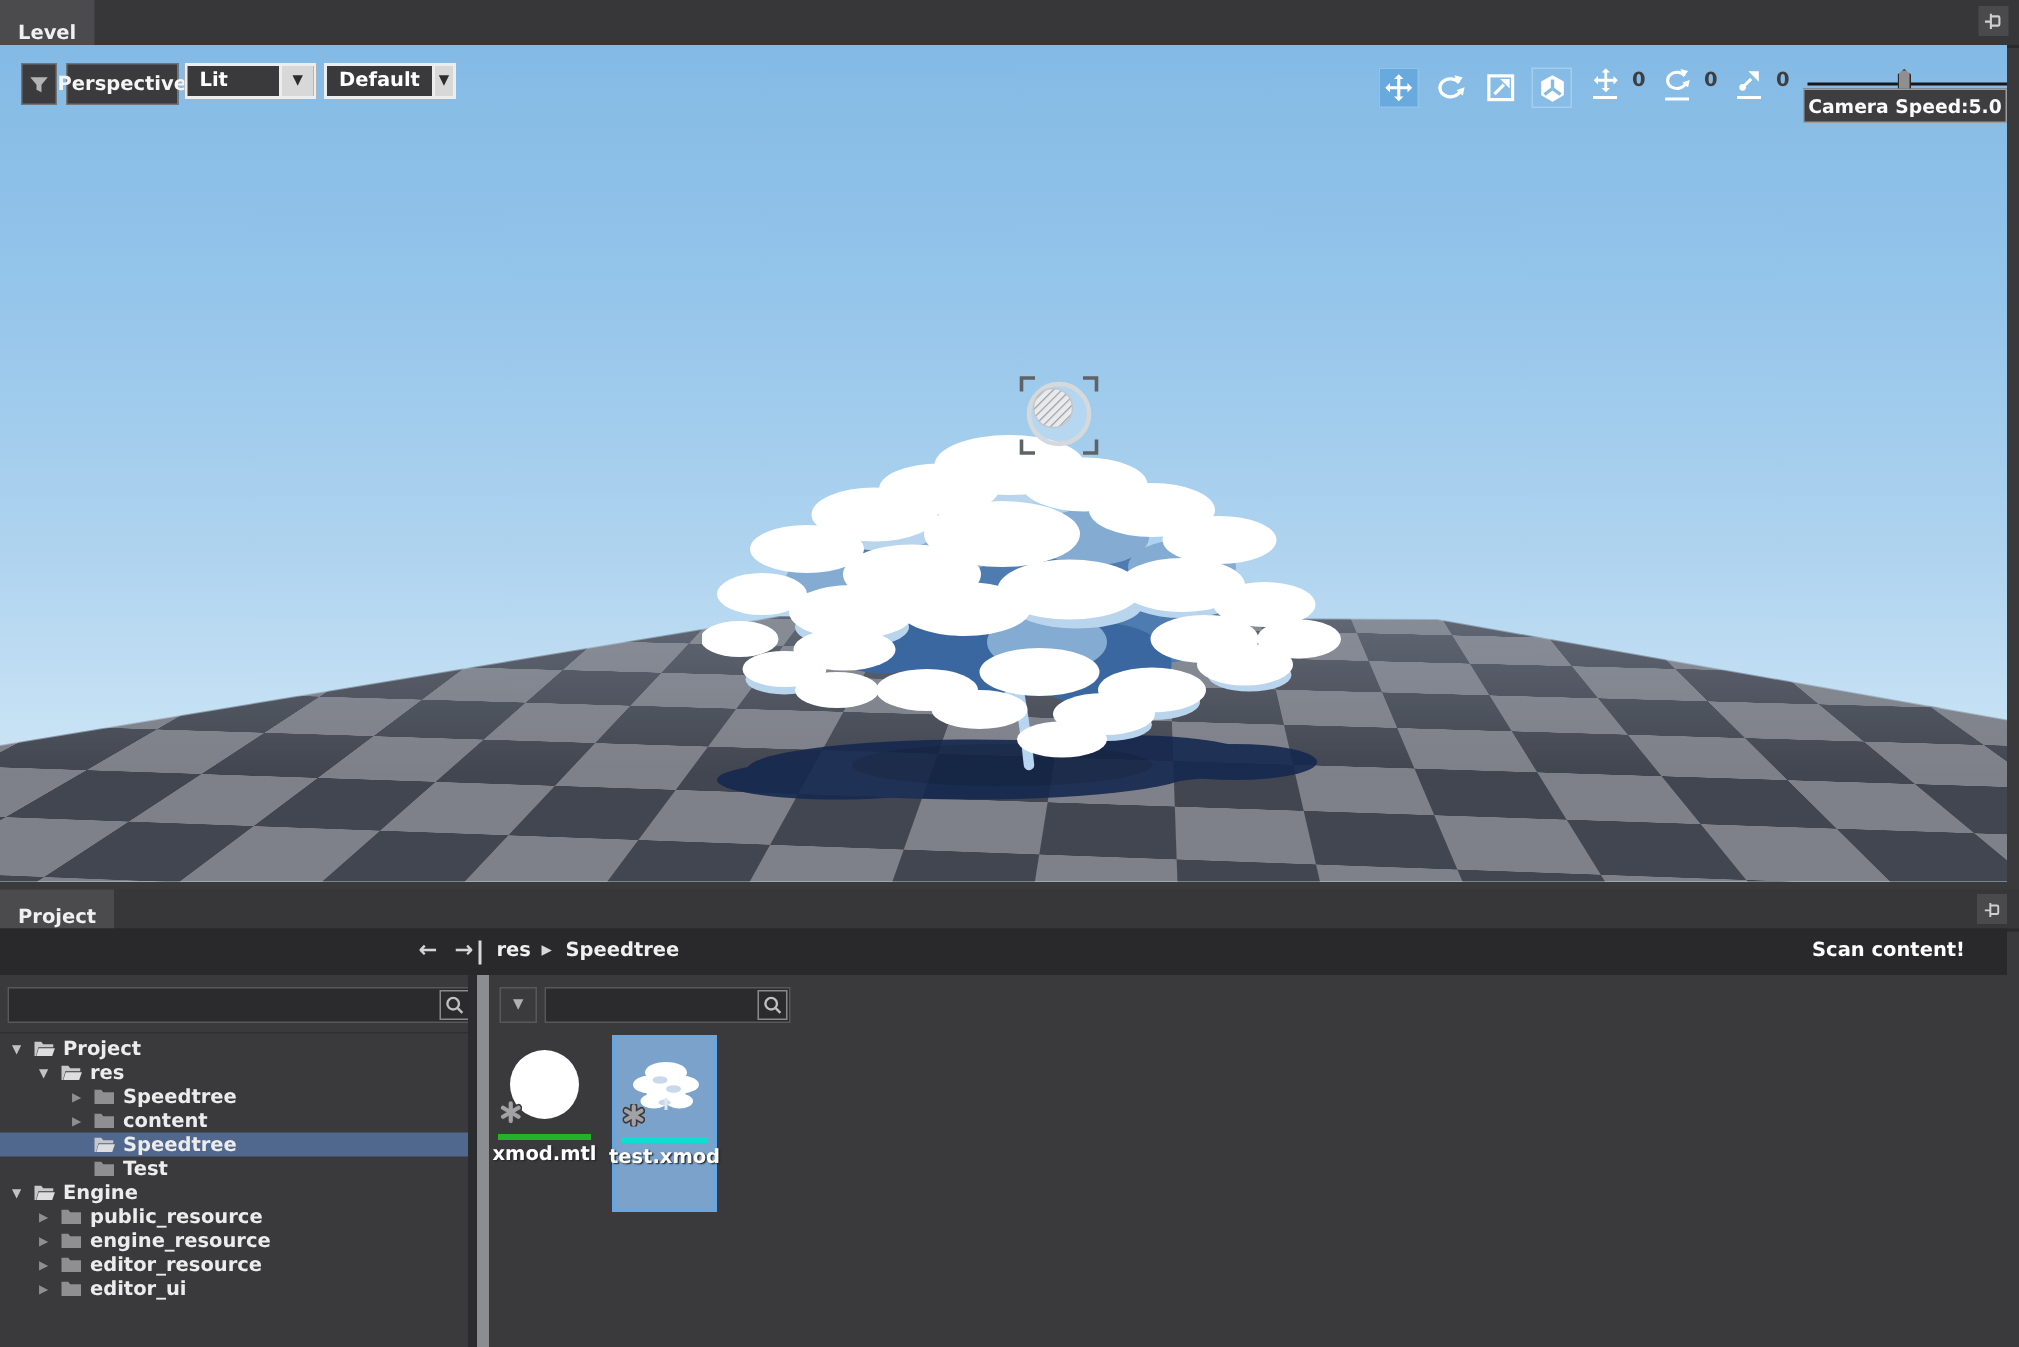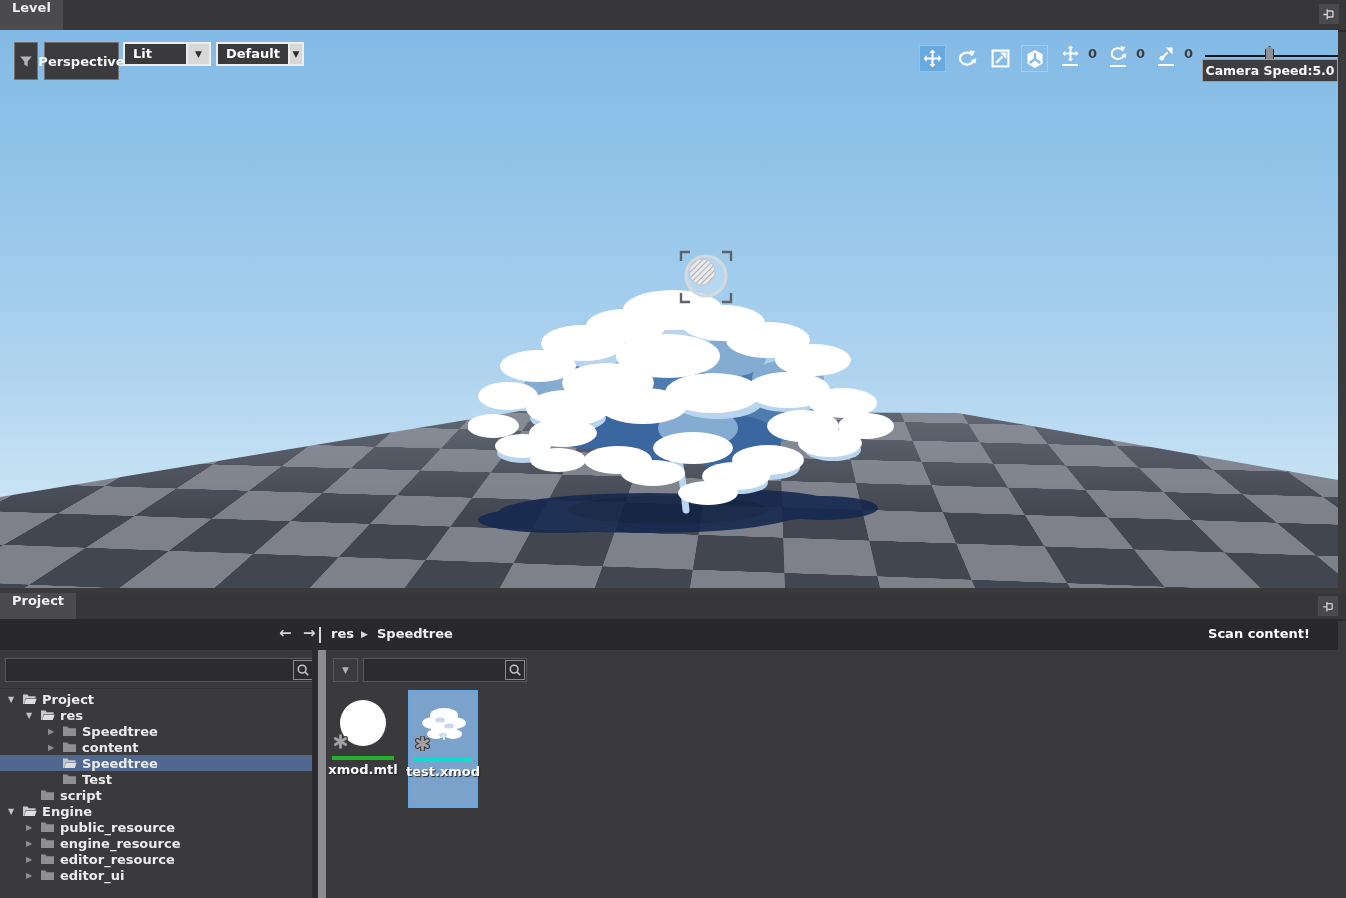"Level" .tab { align-items: flex-start -> flex-end }
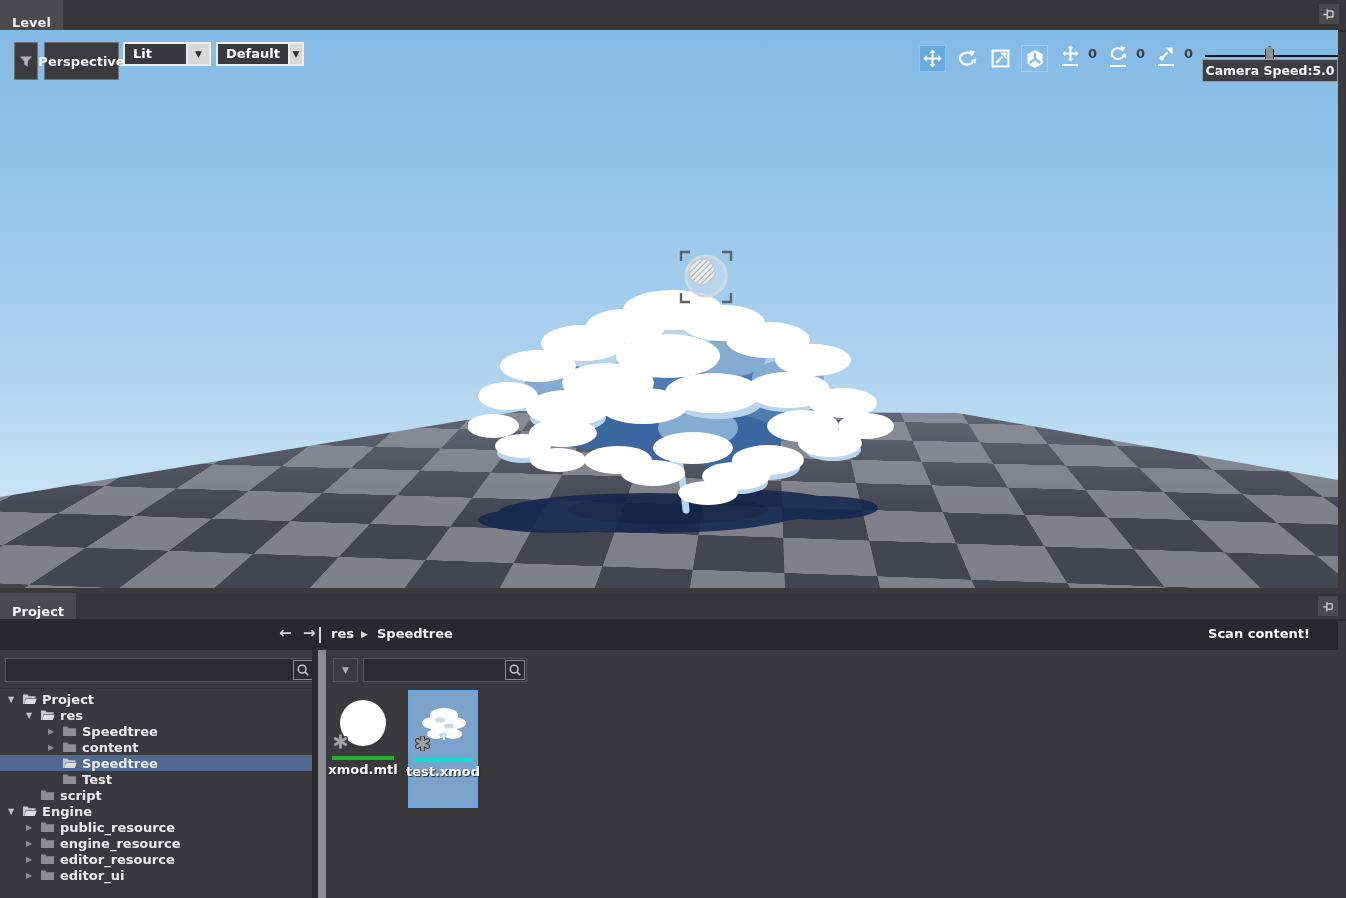"Perspective" .vbtn { height: 38px -> 28px }
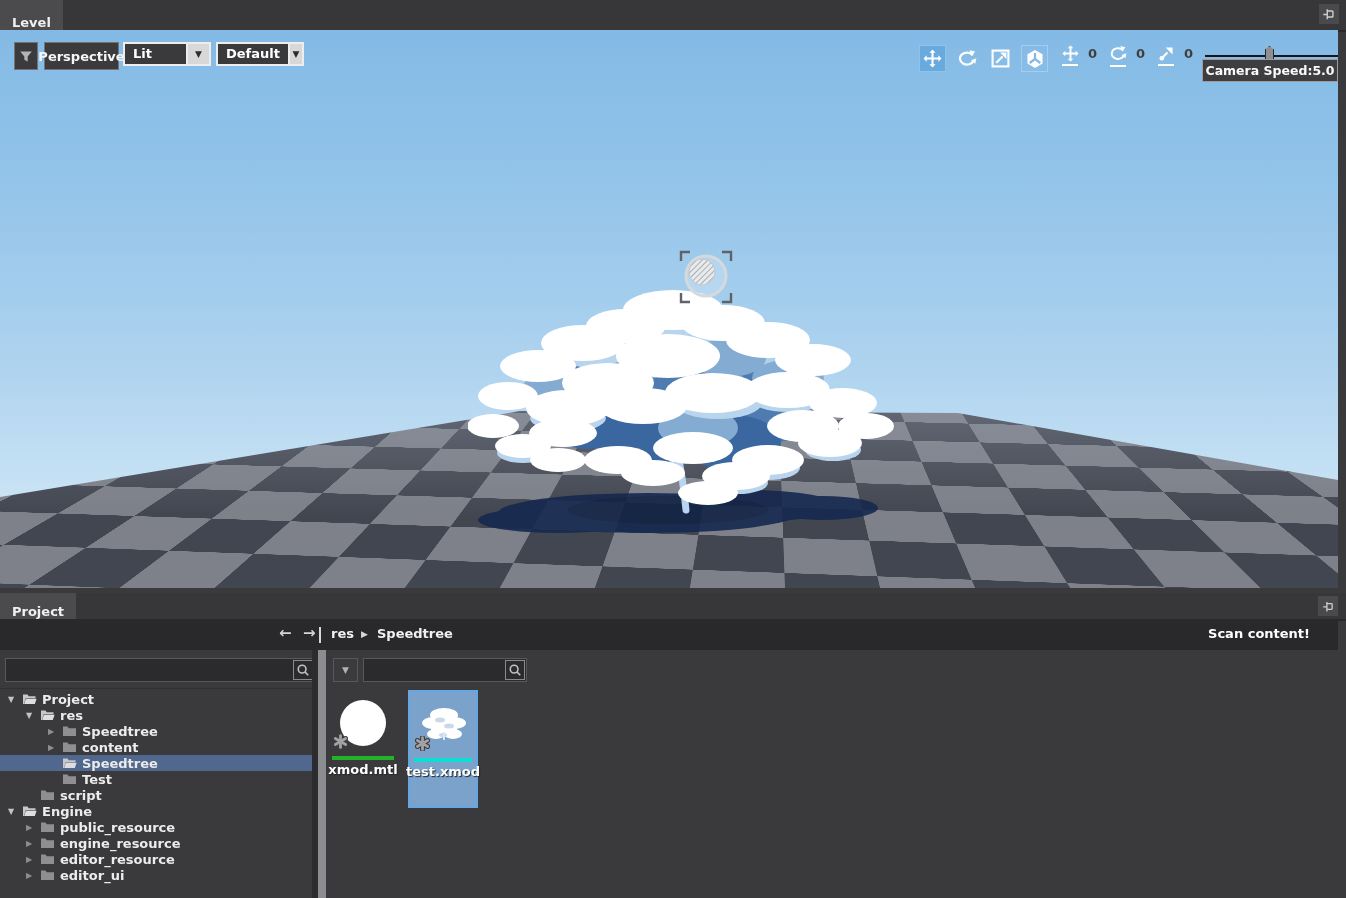"script" div.trow { html: <div> <span></span> <svg> <path></path> </svg> <span>script</span> </div> -> none }
